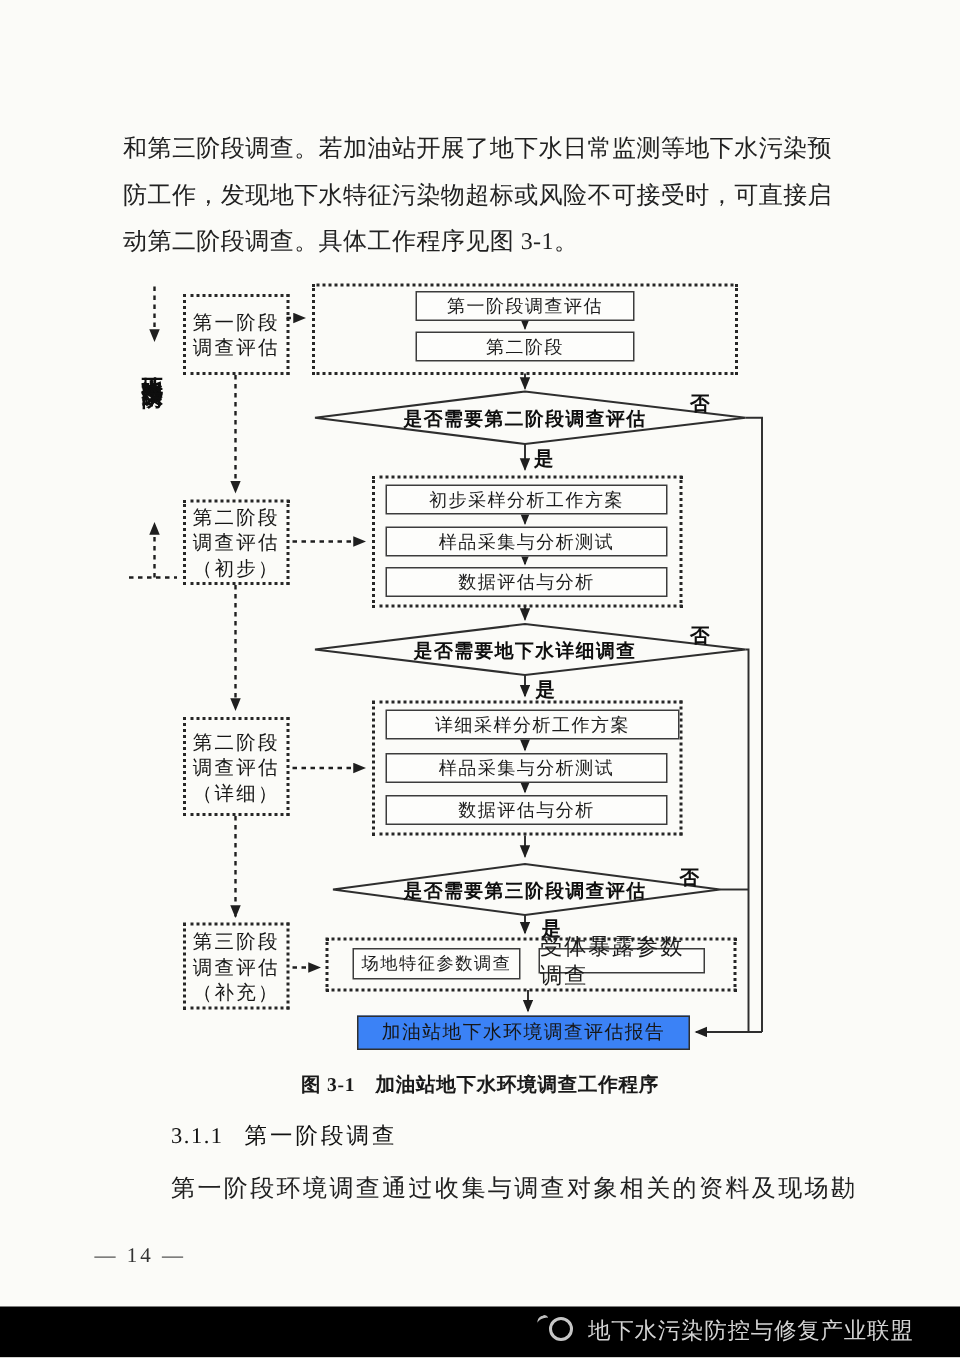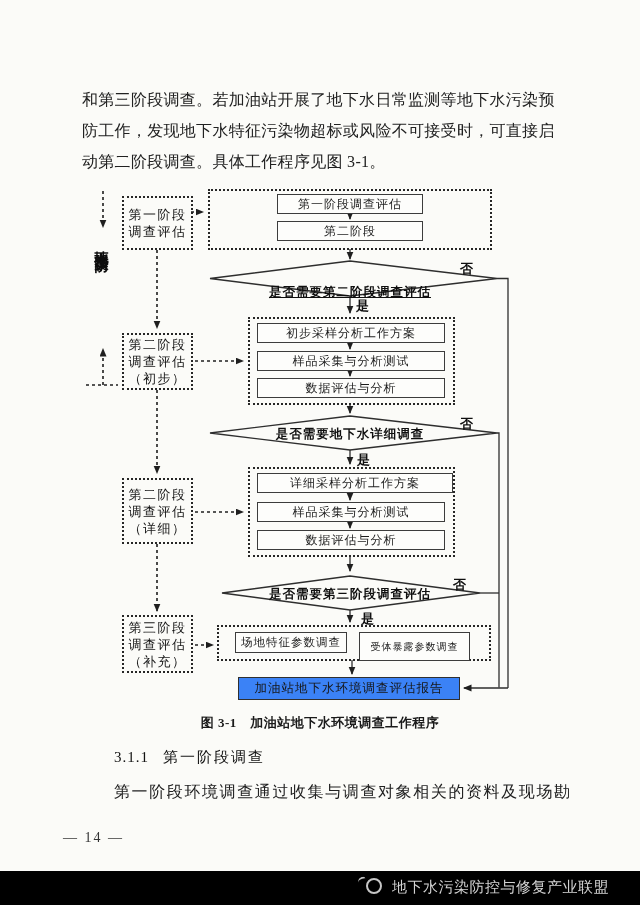"是否需要第二阶段调查评估" div.abs { text-decoration: underline -> none; top: 284px -> 271px }
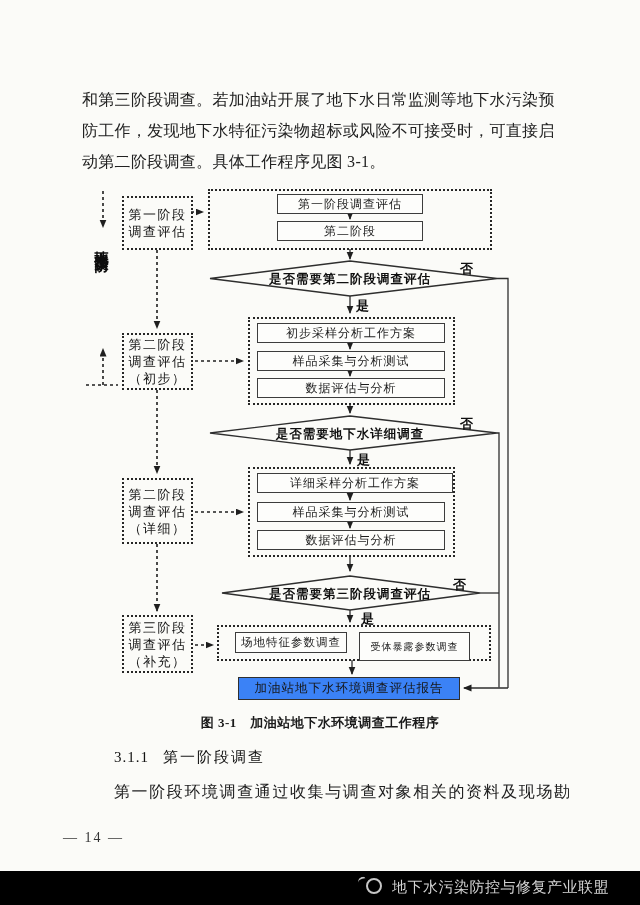"受体暴露参数调查" div.abs { font-size: 10px -> 15px; height: 29px -> 17px }
